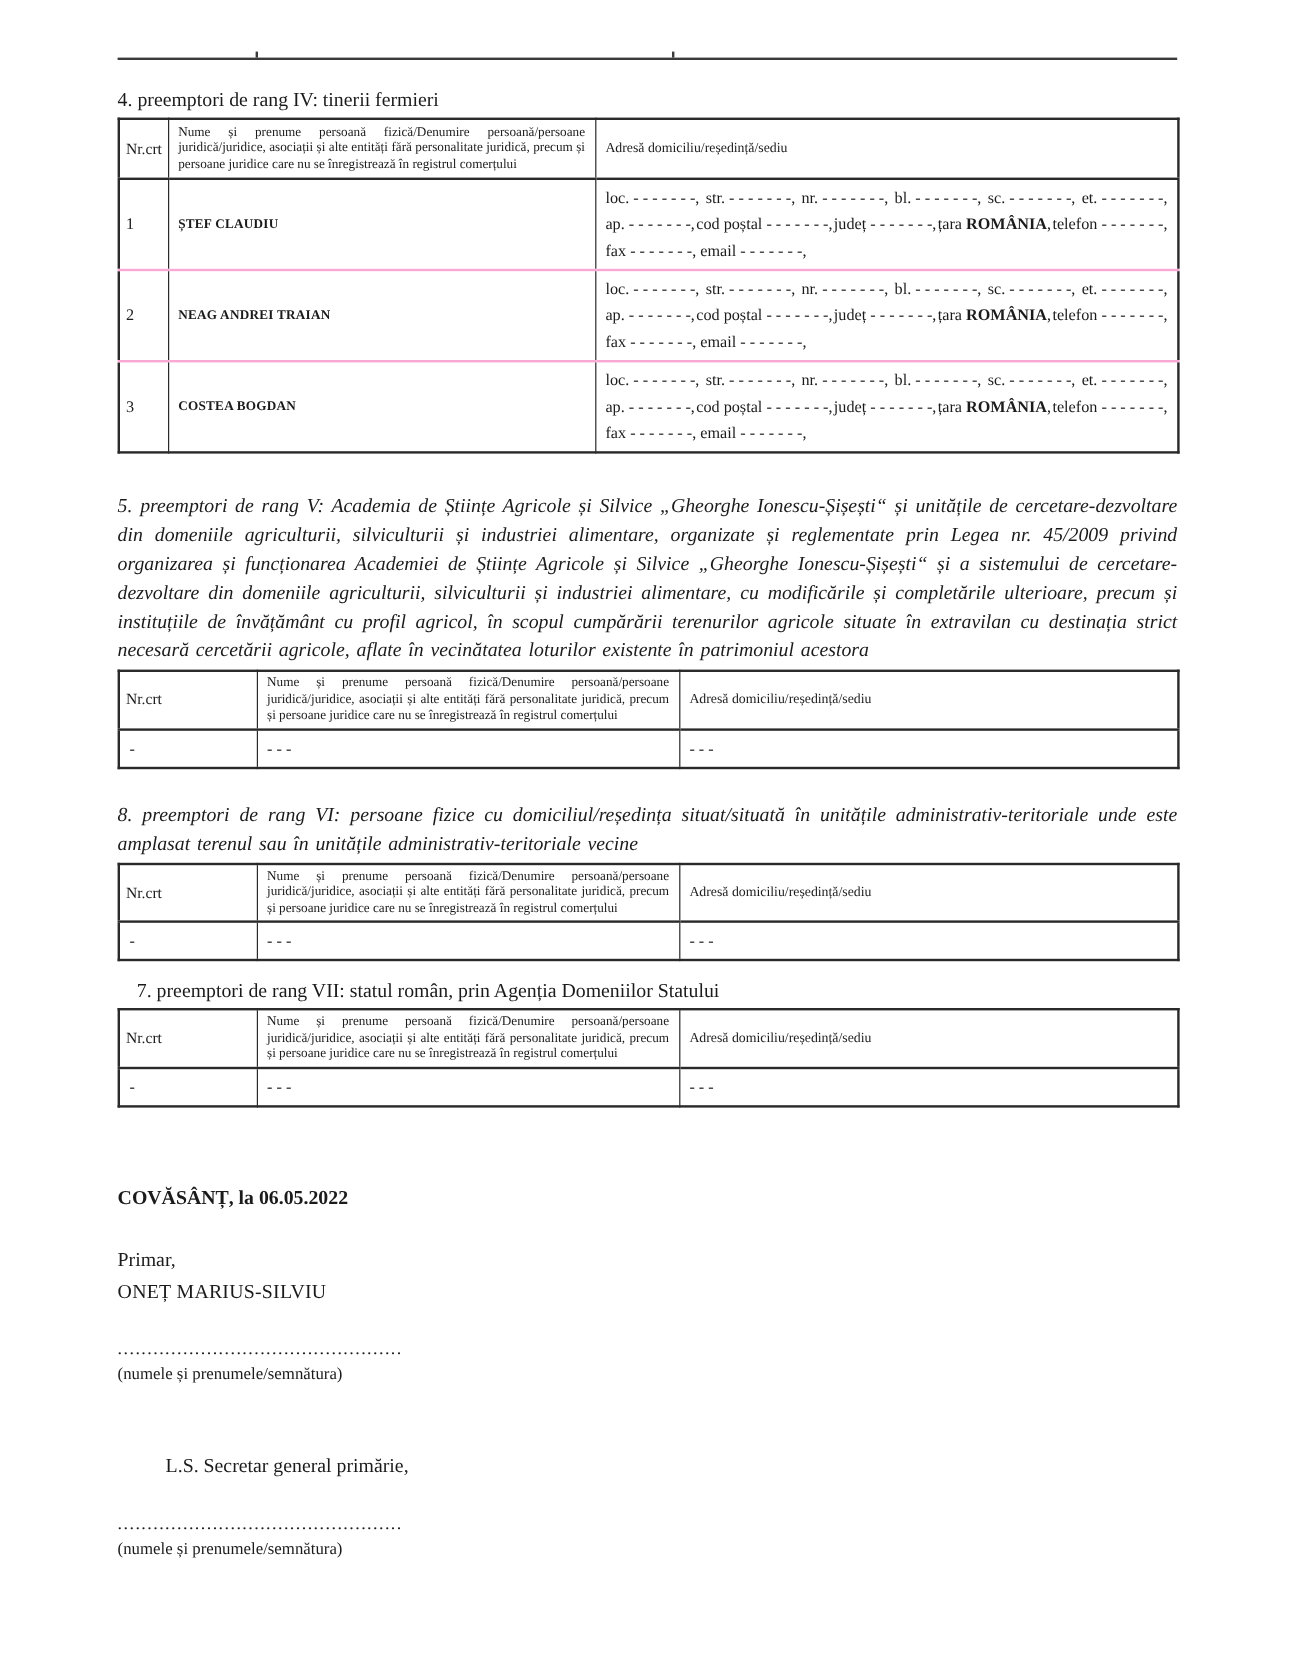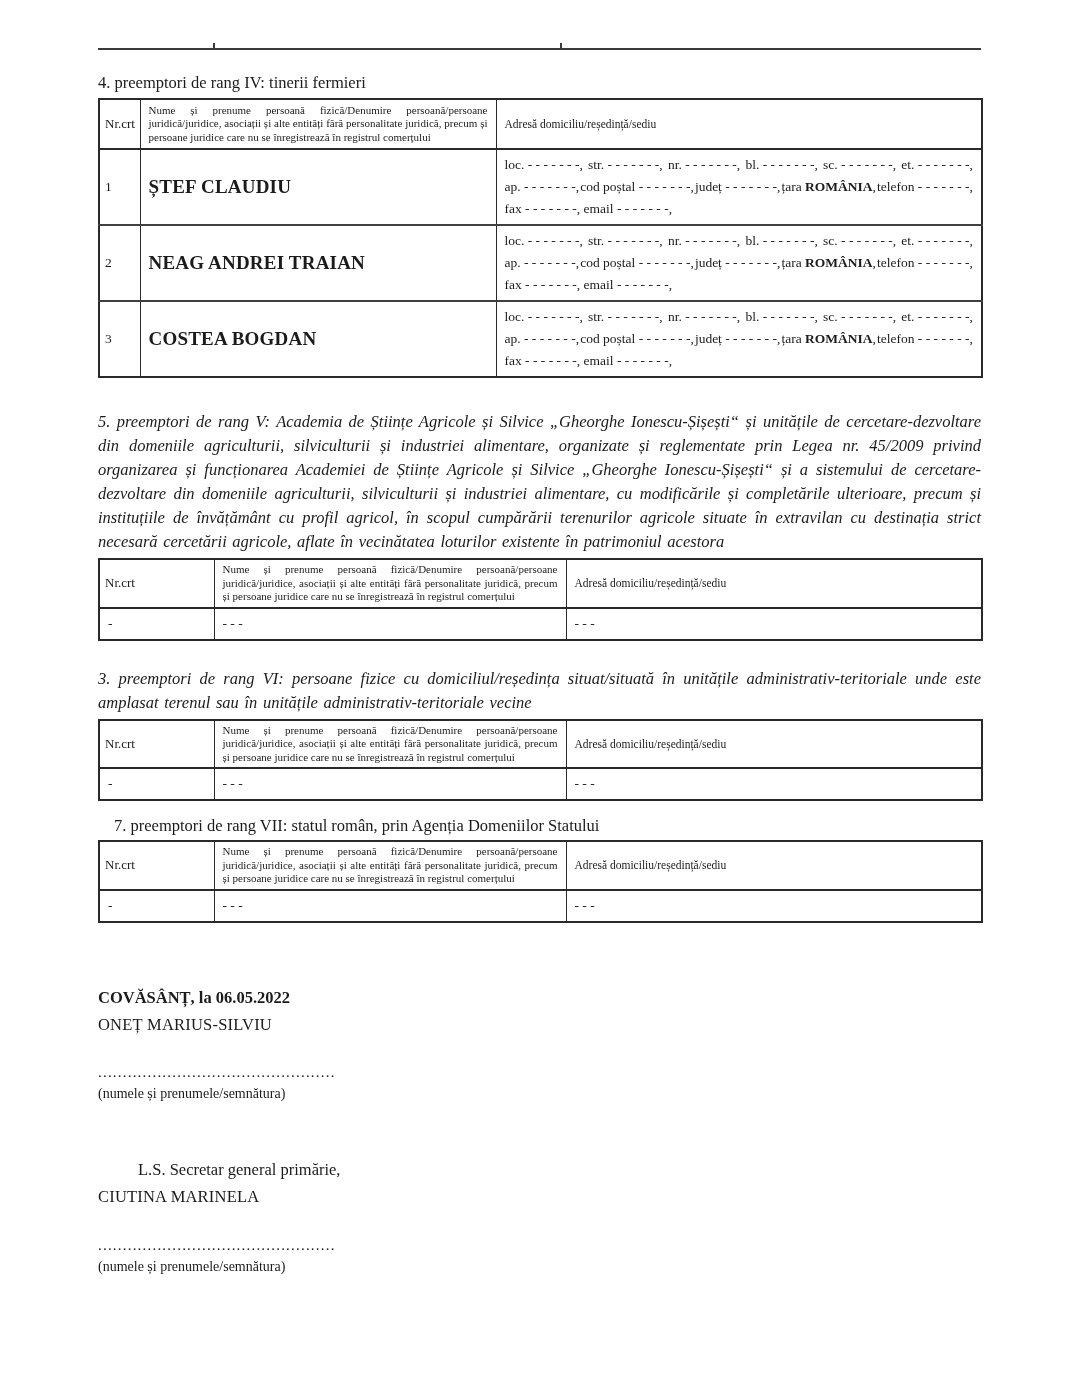"loc. - - - -" .t-rank4 tr.data td { border-top: 2px solid #404040 -> 2px solid #f9a8d4 }
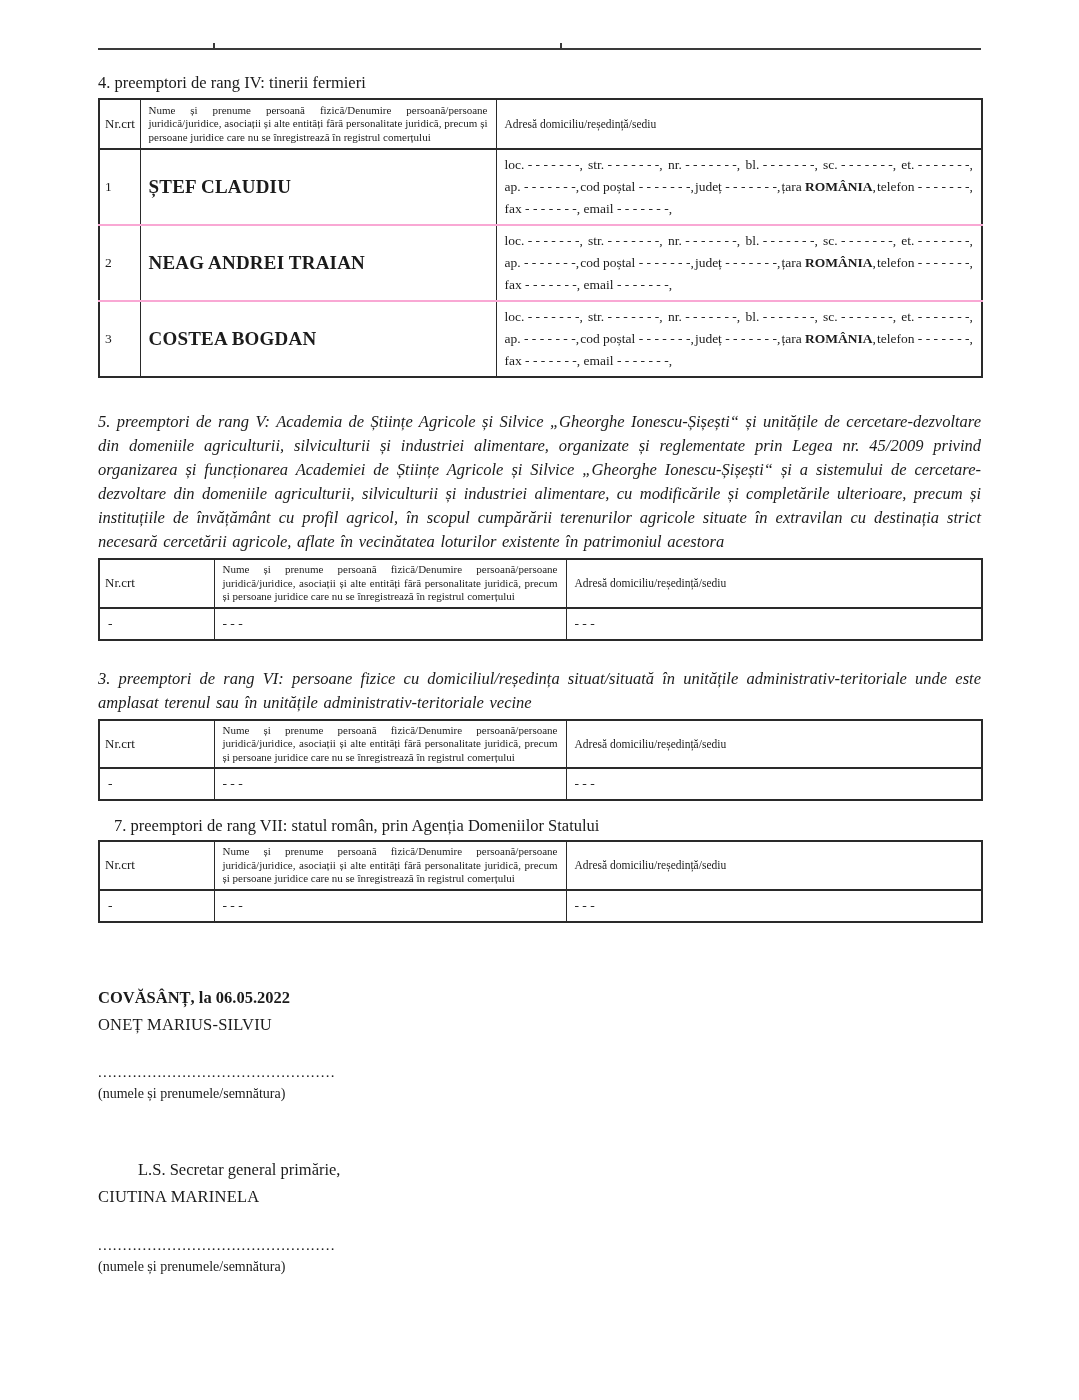"ȘTEF CLAUDIU" .name-cell { font-size: 19px -> 11px }
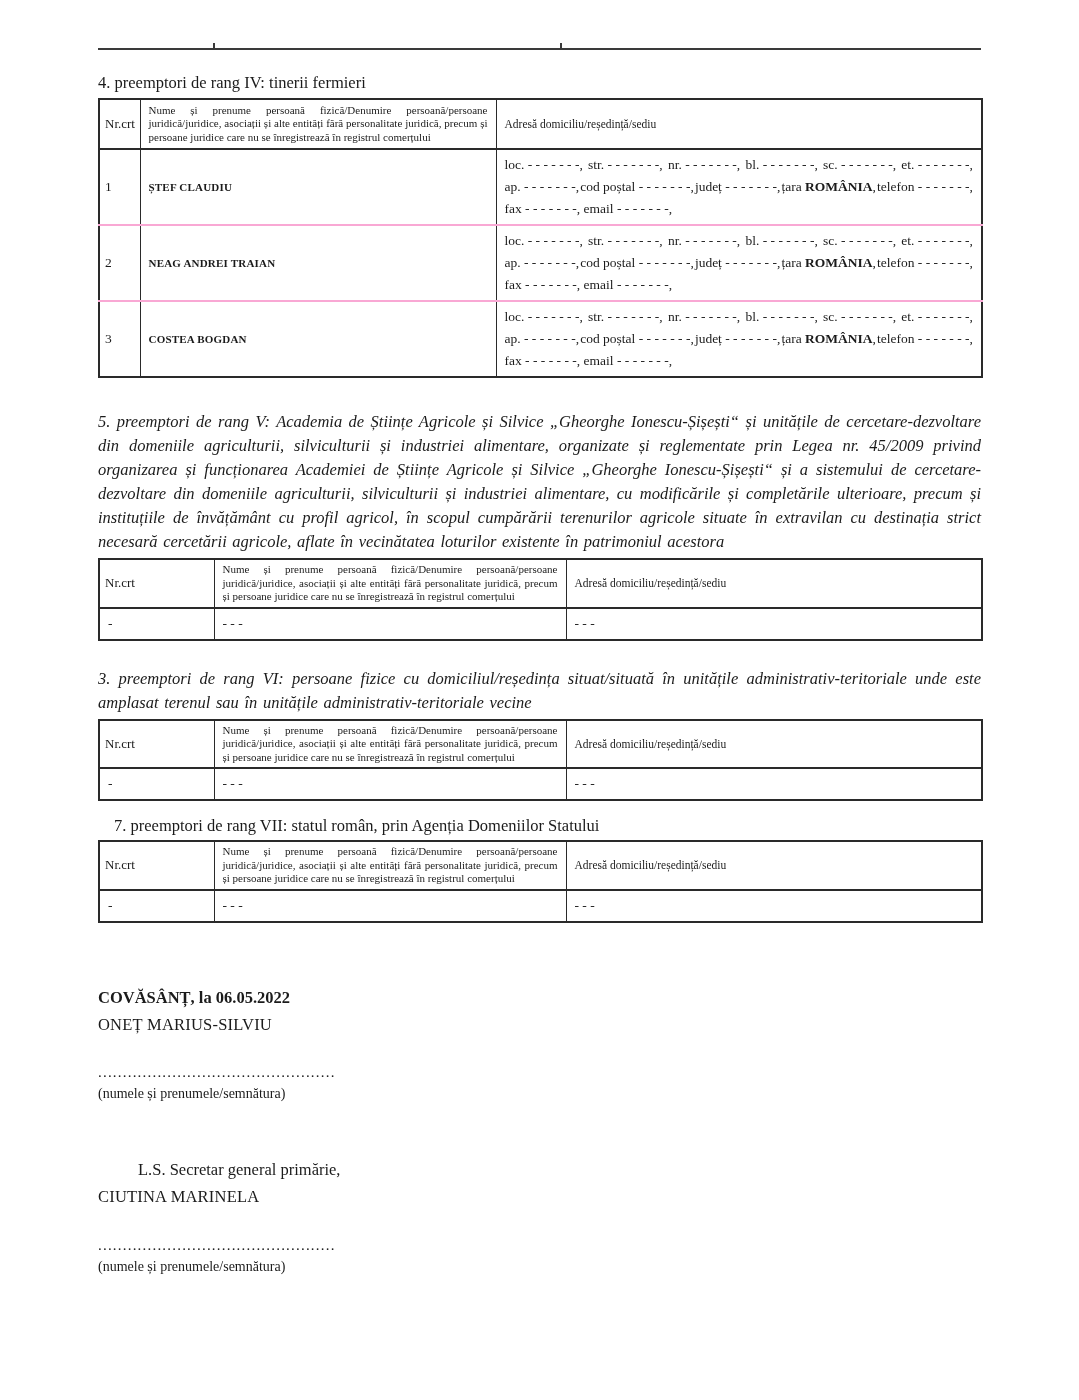"3. preemptori de rang VI:" div.para { text: 3 -> 8 }
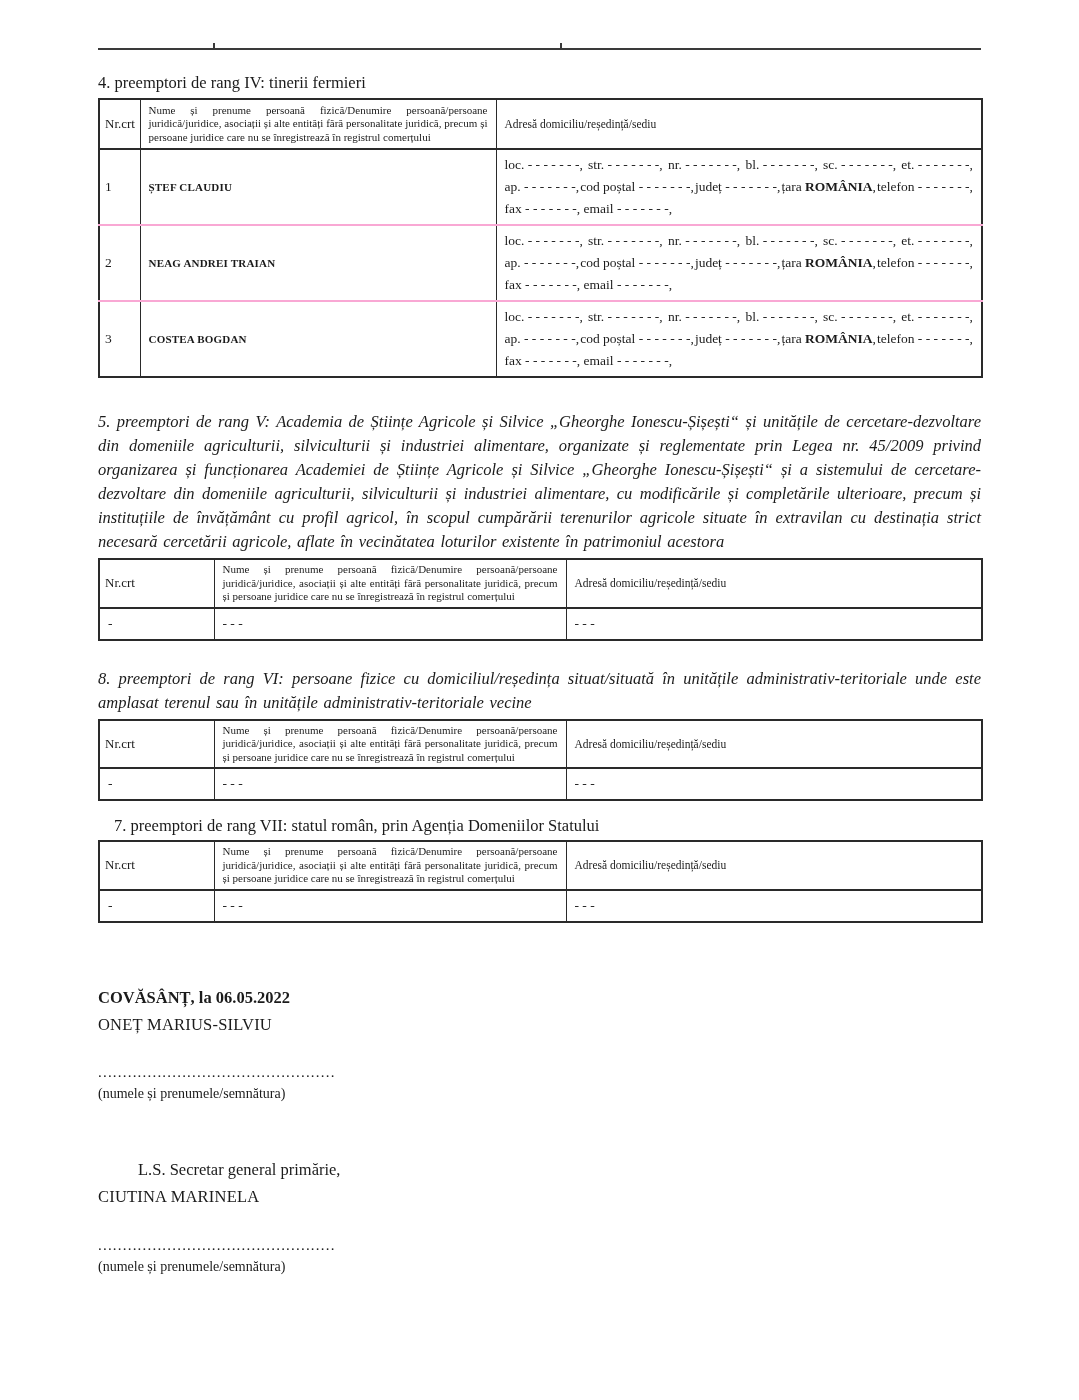"Primar," div.footer-block { html: none -> <div>Primar,</div> }
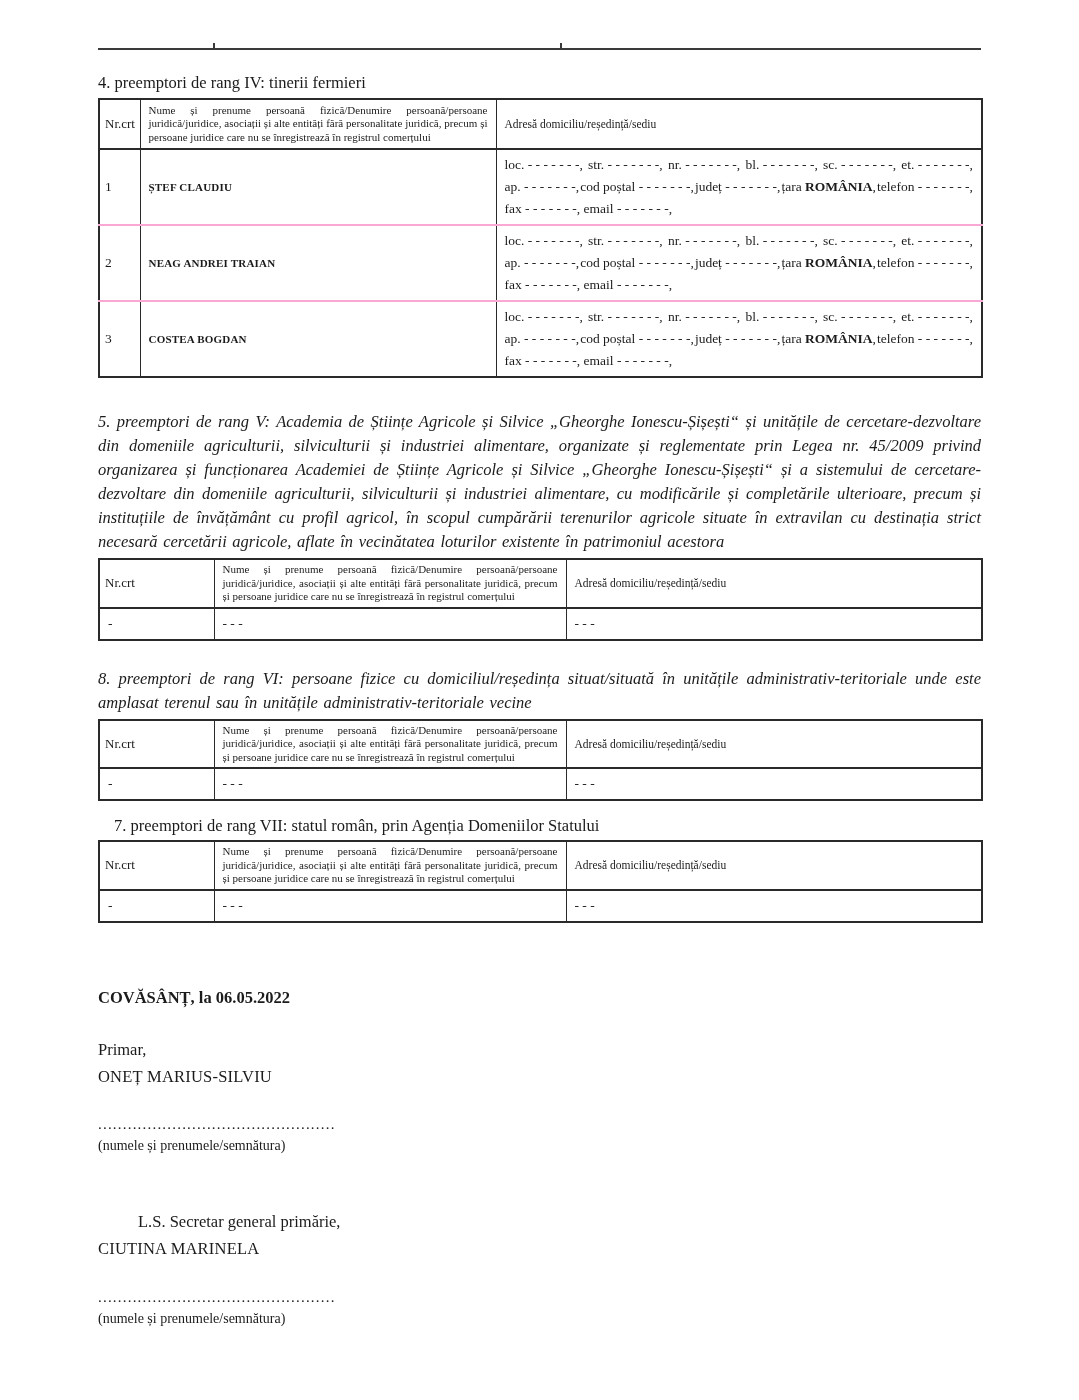"CIUTINA MARINELA" div.footer-block { html: <div>CIUTINA MARINELA</div> -> none }
